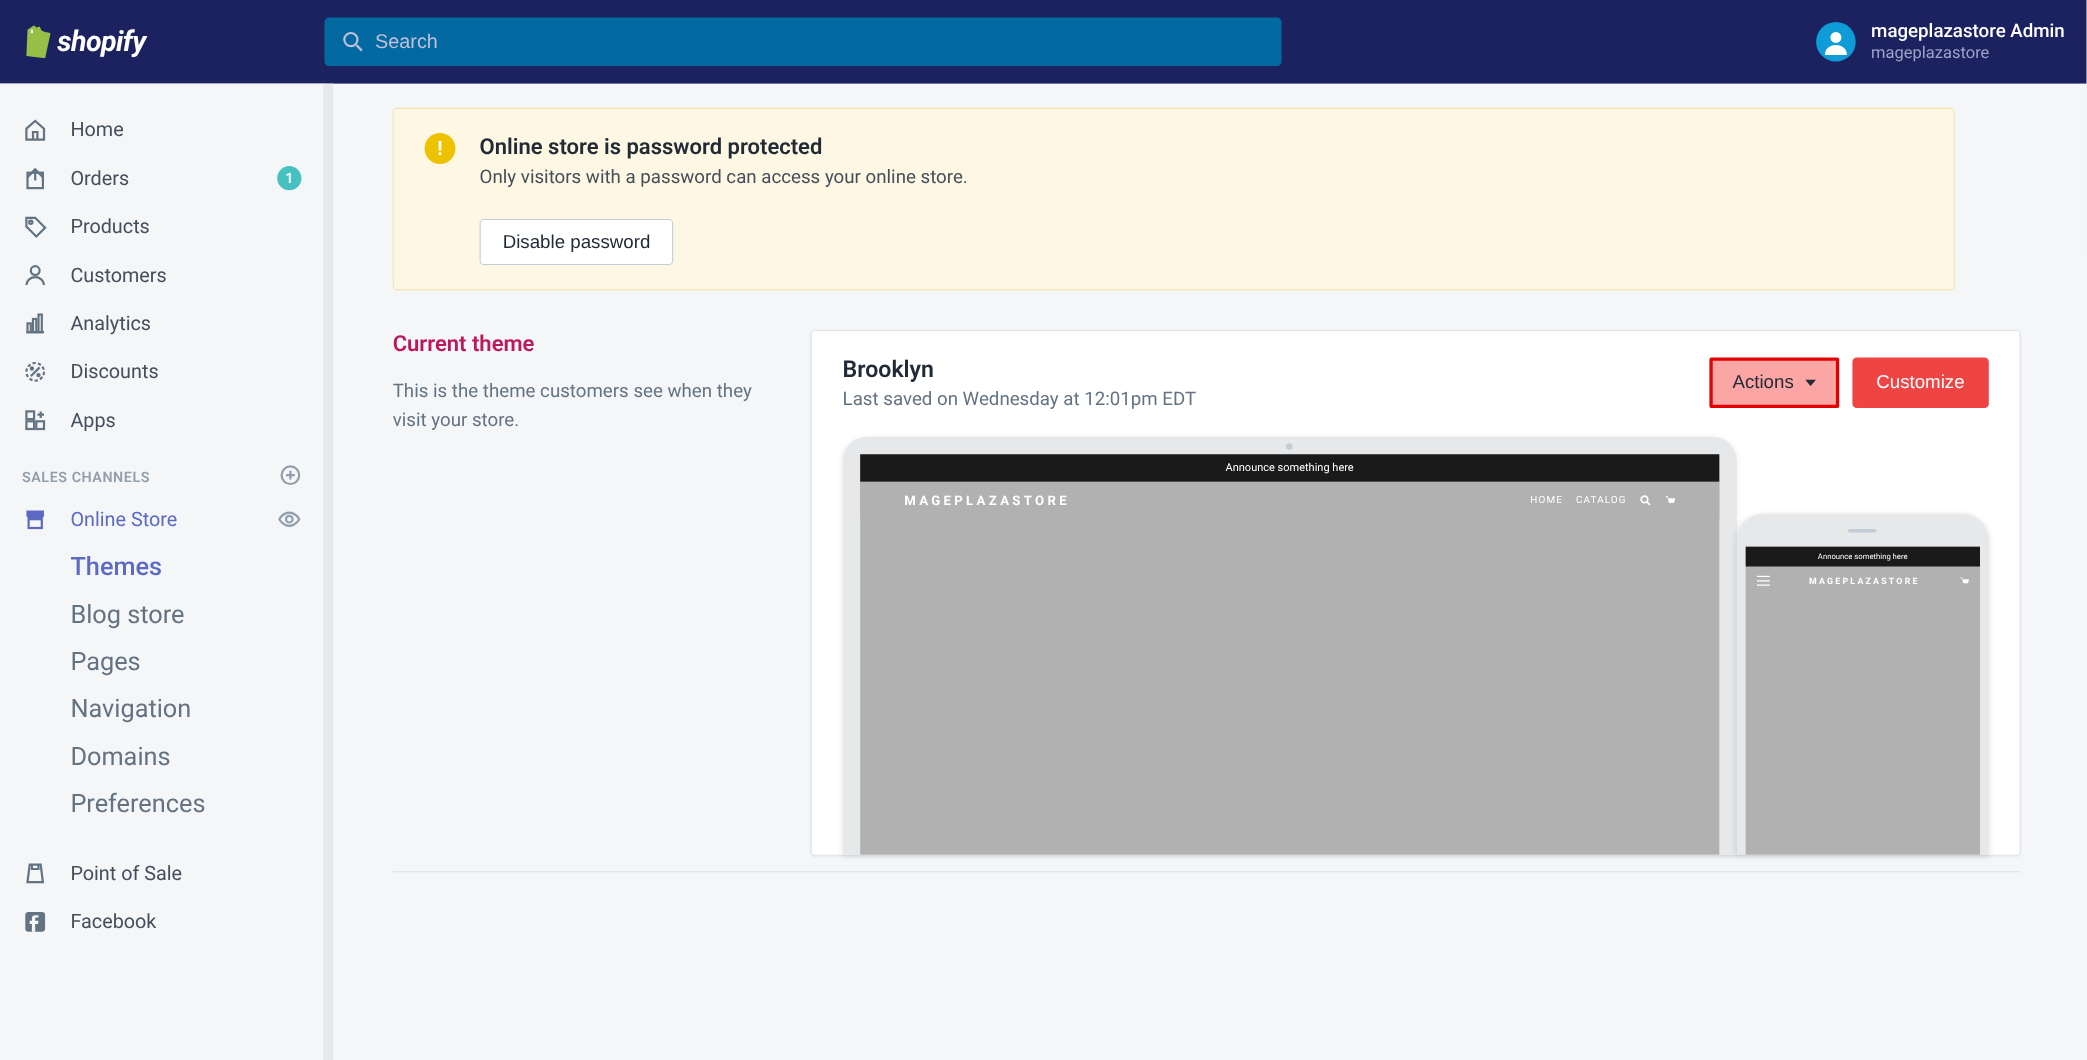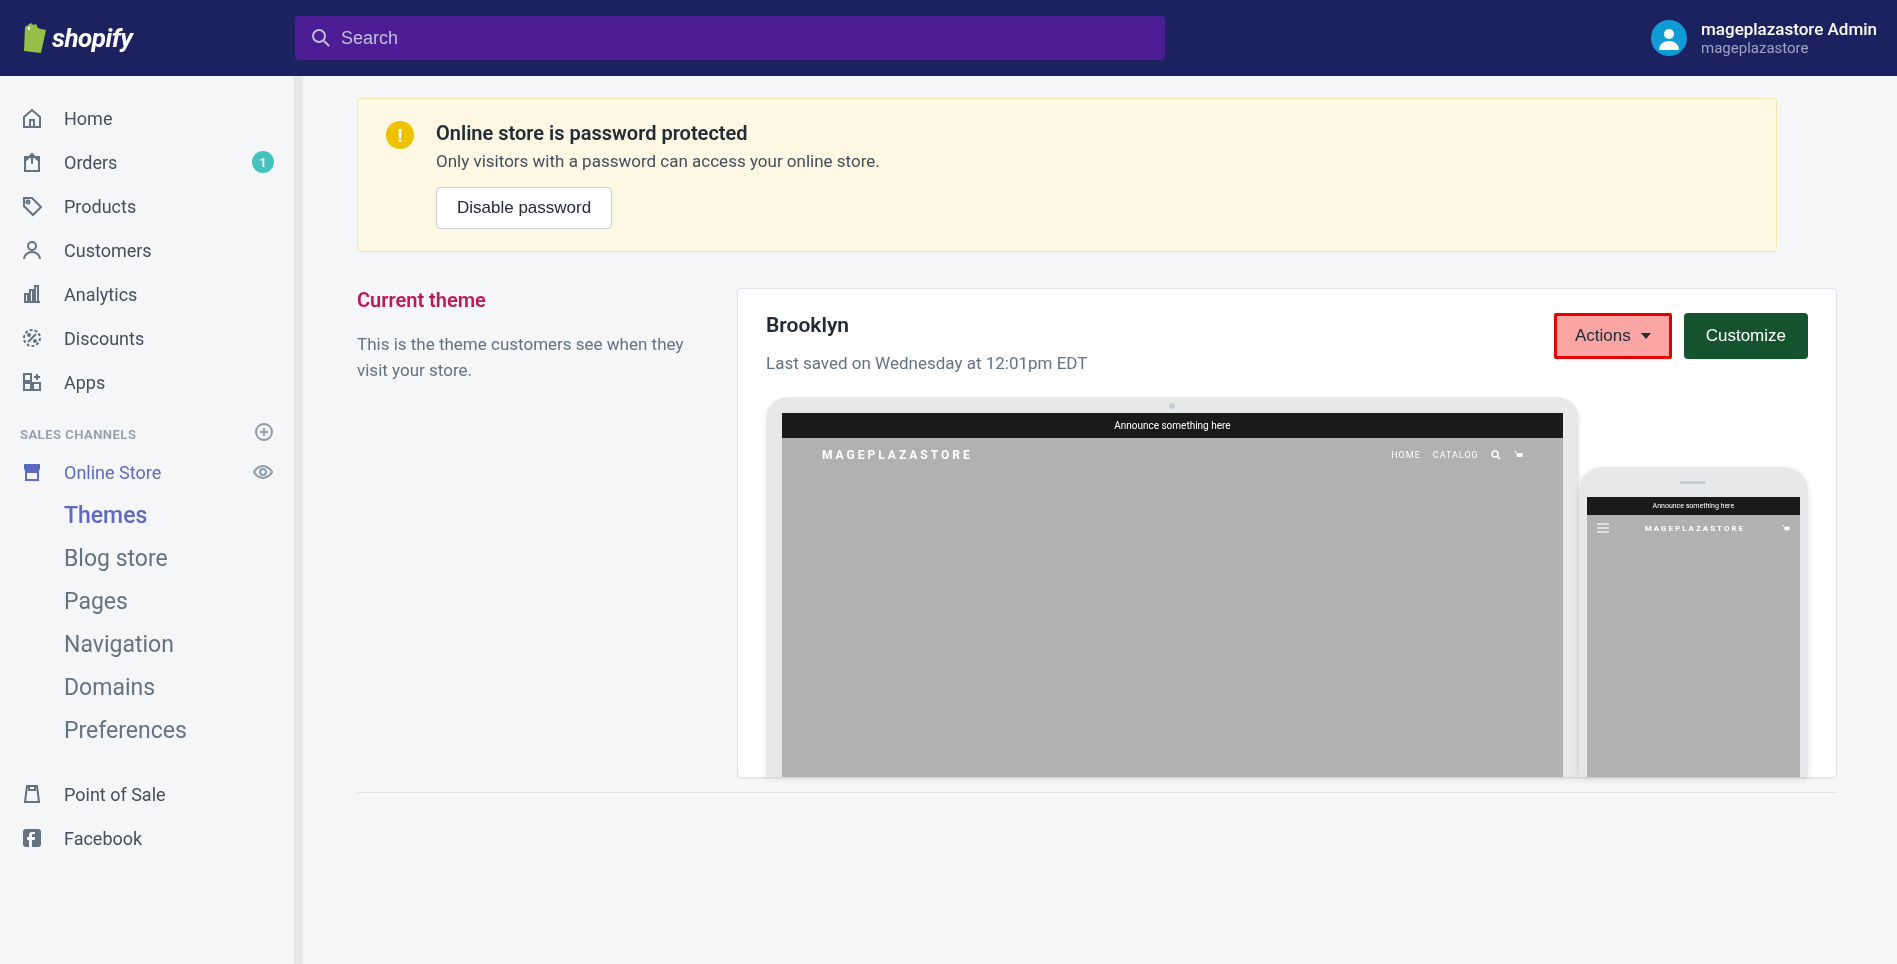"Search" .search-box { background: #4c1d95 -> #0369a1 }
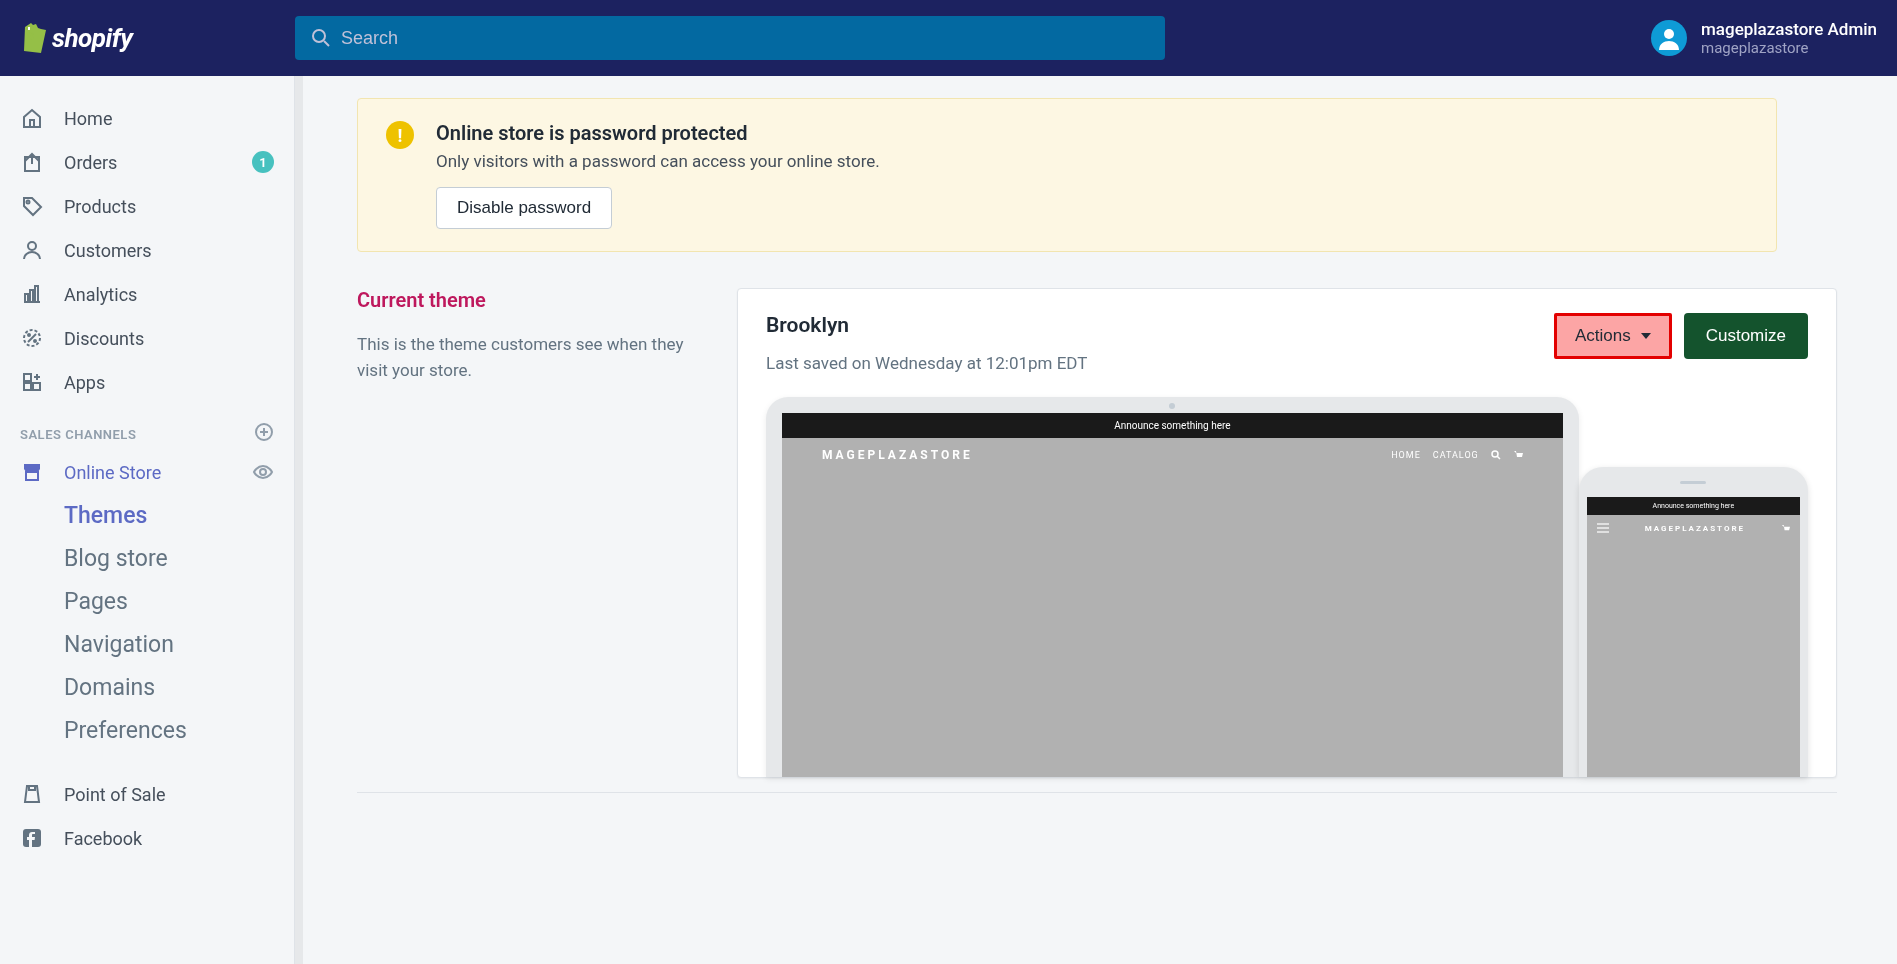"Disable password" .banner-btn { margin-top: none -> 12px }
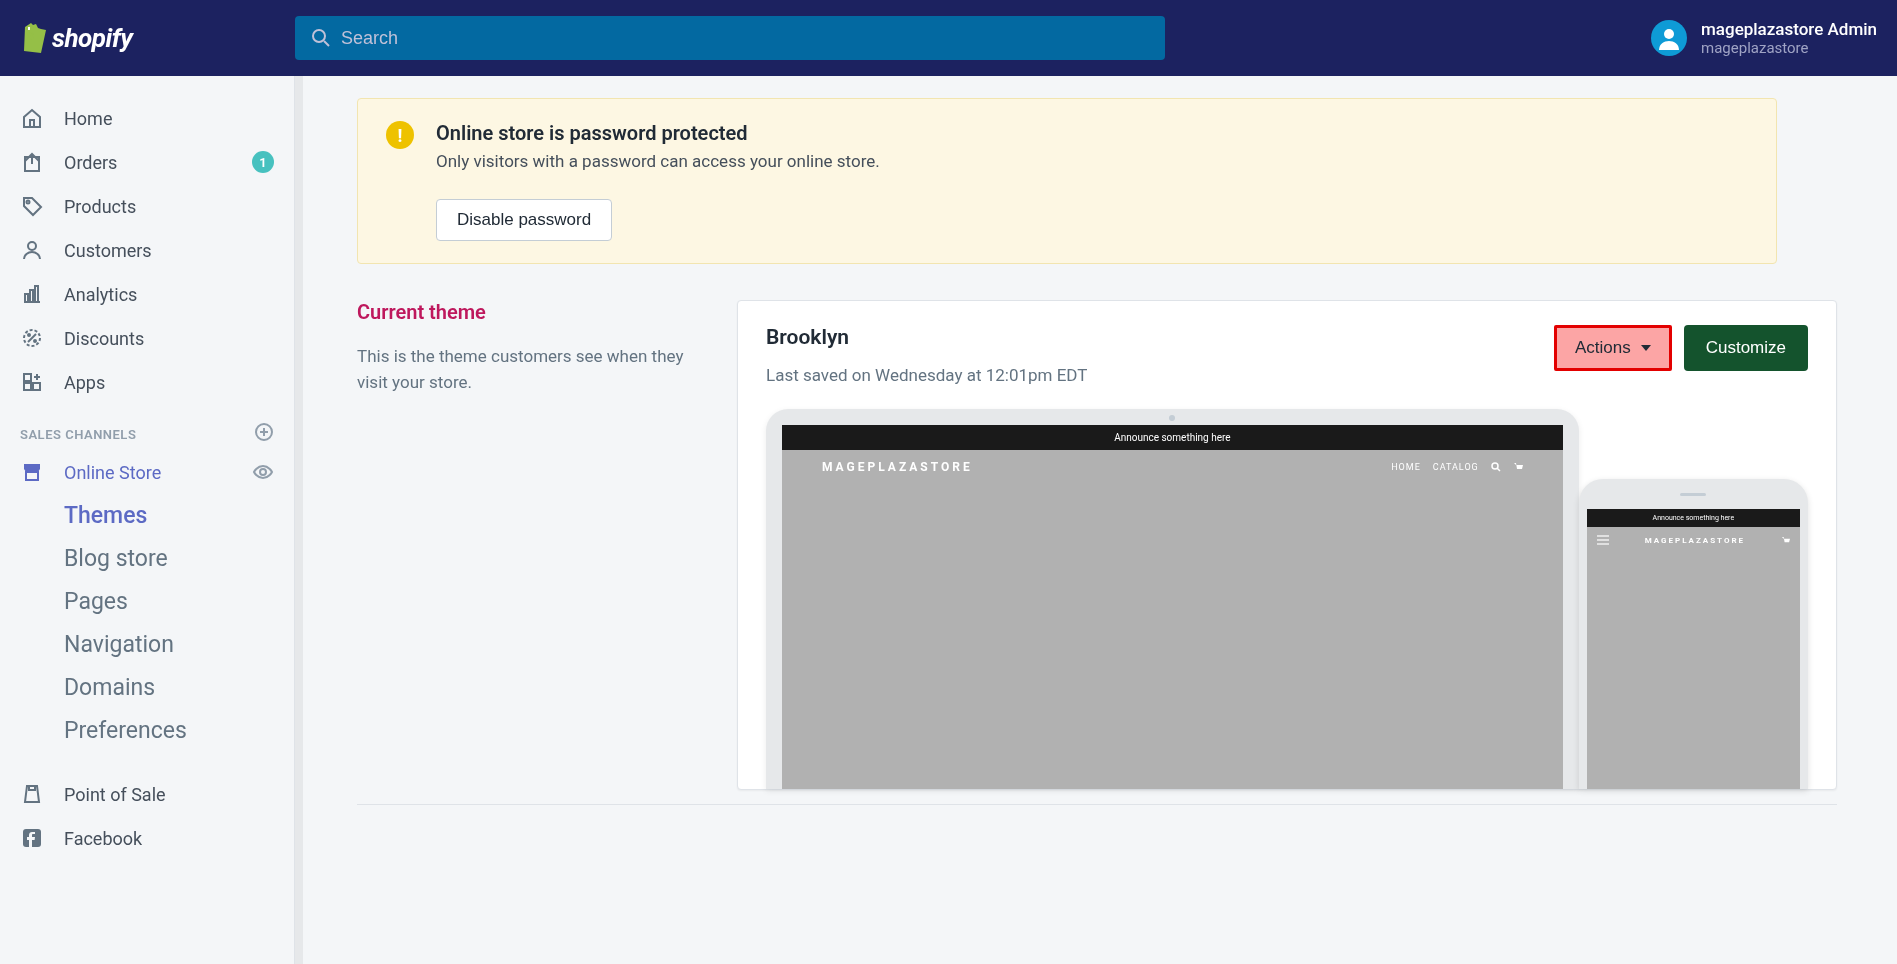"Brooklyn" .theme-name { margin-bottom: 16px -> 4px }
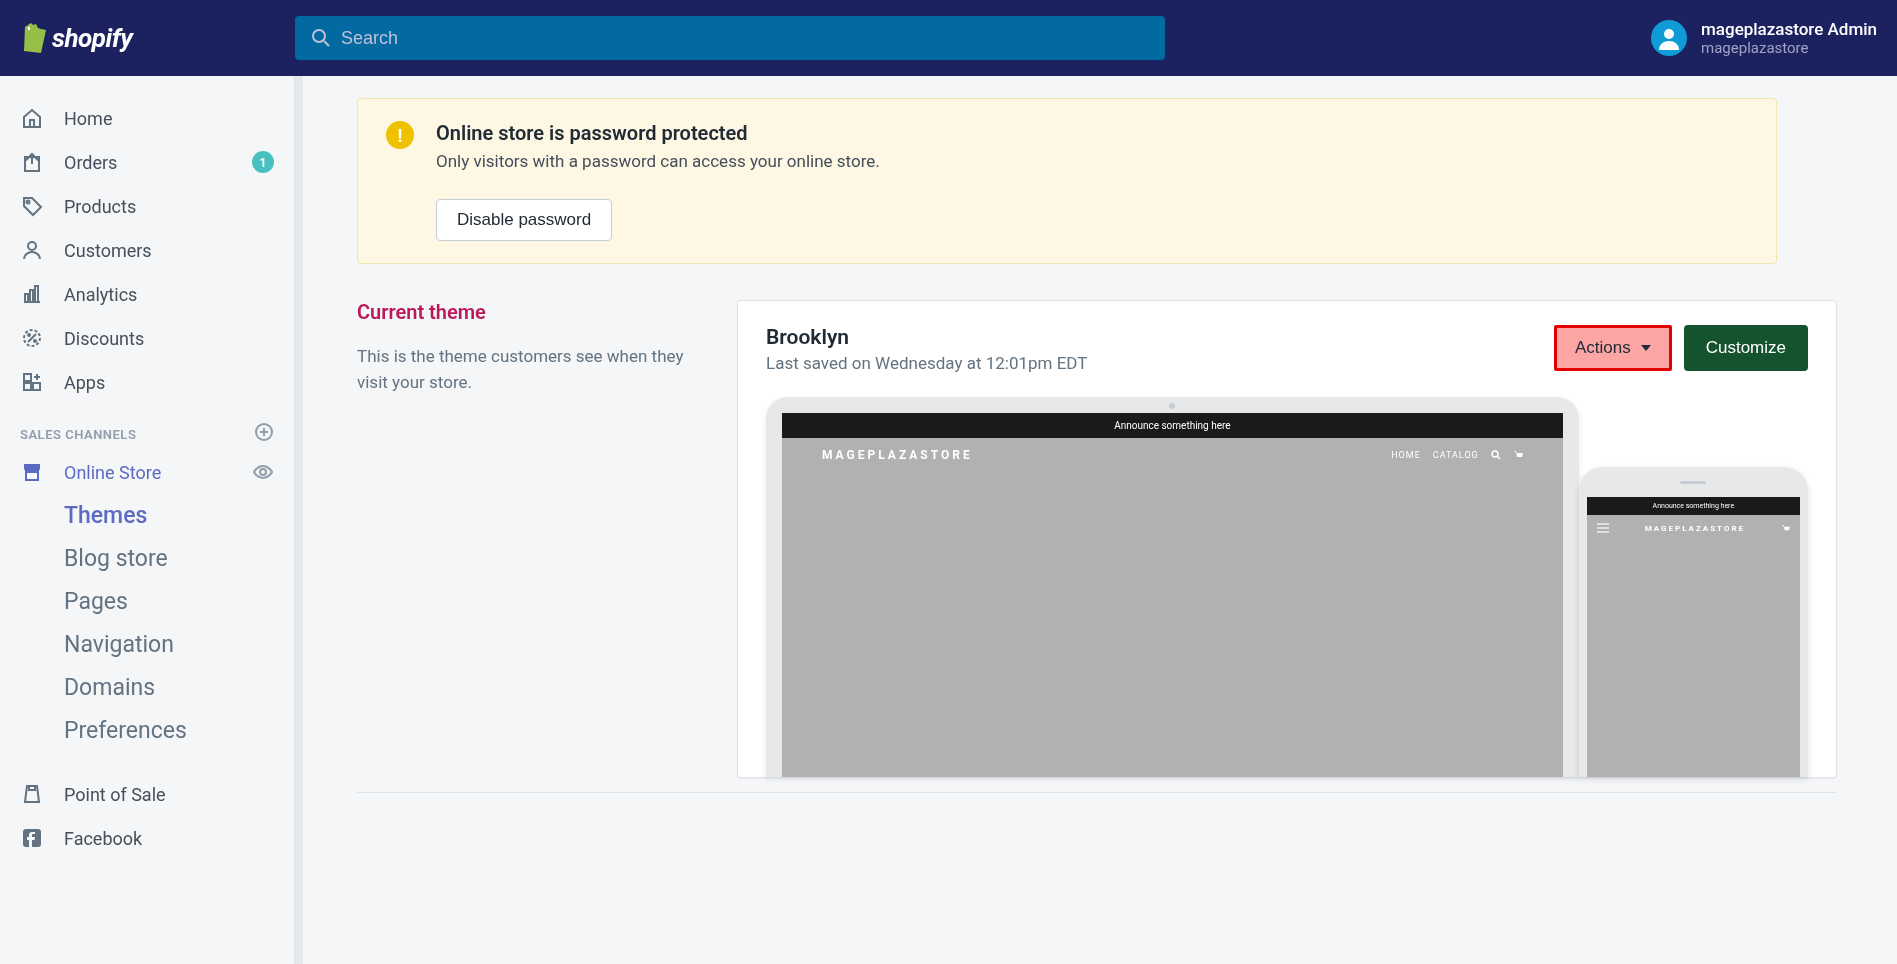"Customize" .btn-customize { background: #14532d -> #ef4444 }
